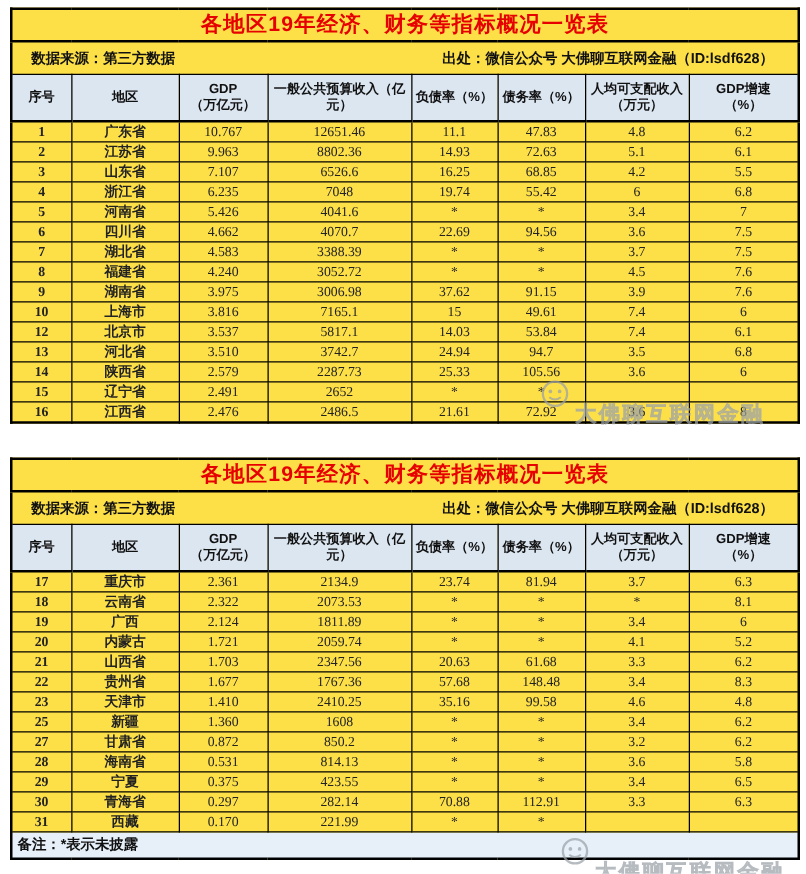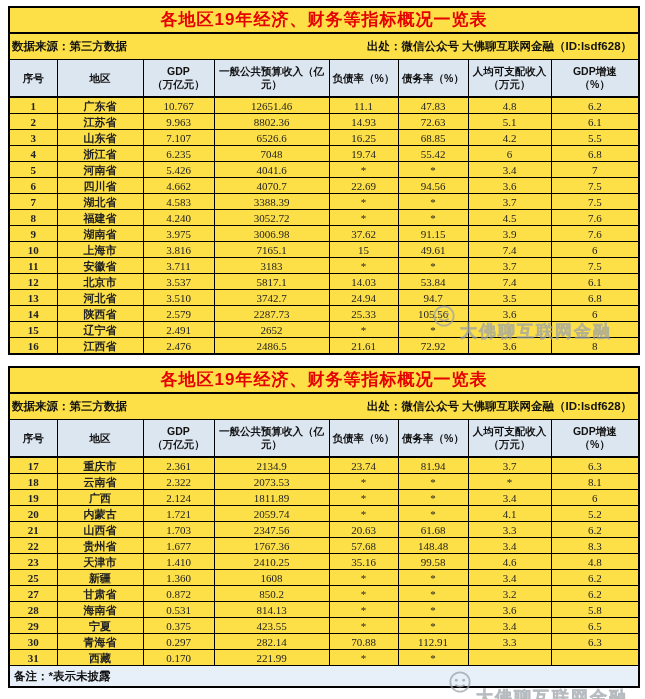"数据来源：第三方数据" .source-row td { padding: 0 2px -> 0 15px }
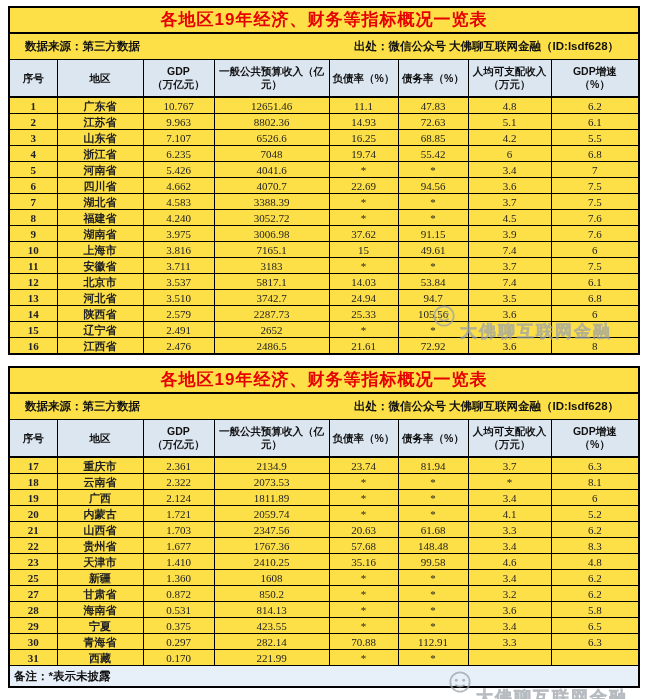"11" tr { html: <tr> <td>11</td> <td>安徽省</td> <td>3.711</td> <td>3183</td> <td>*</td> <td>*</td> <td>3.7</td> <td>7.5</td> </tr> -> none }
